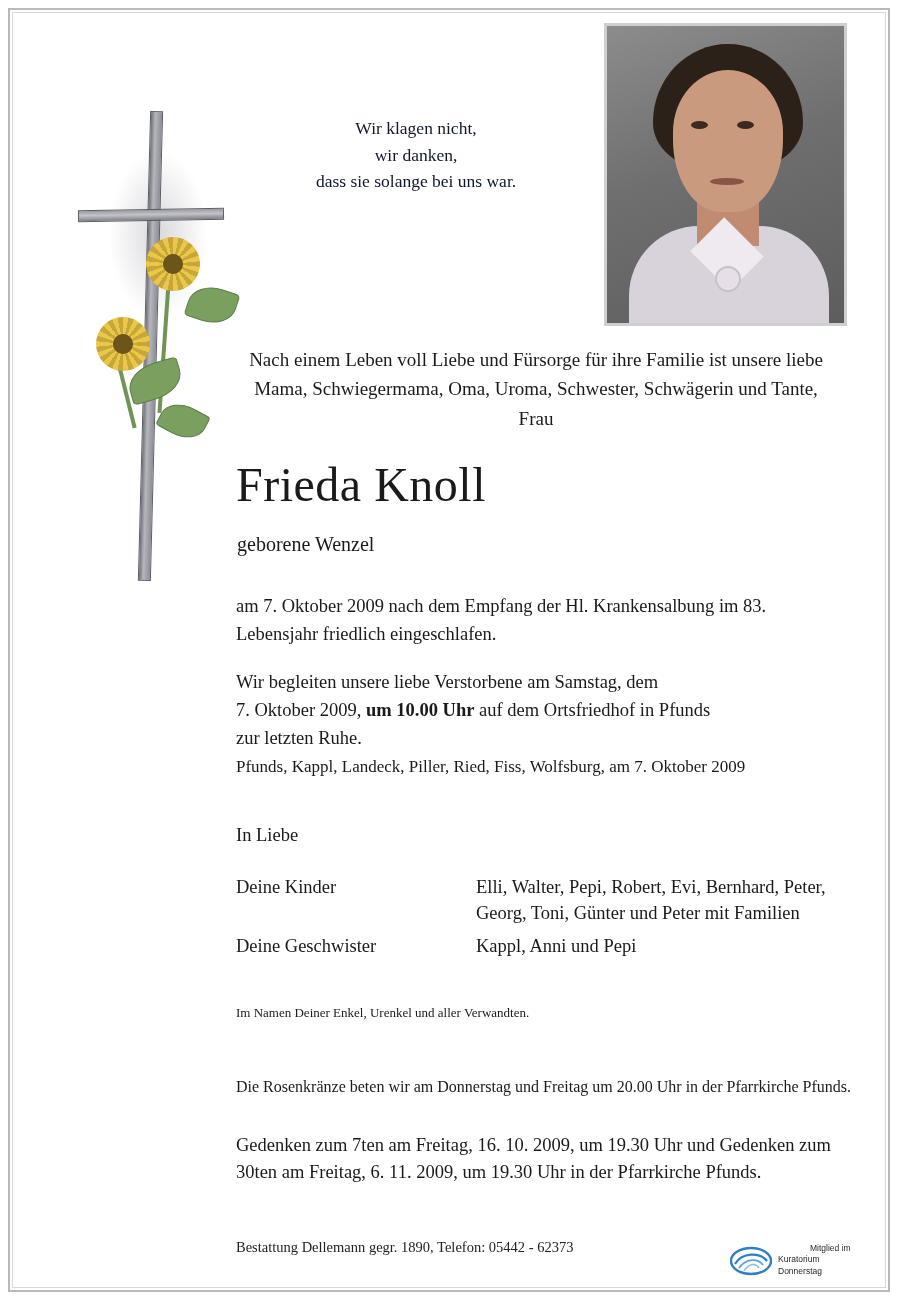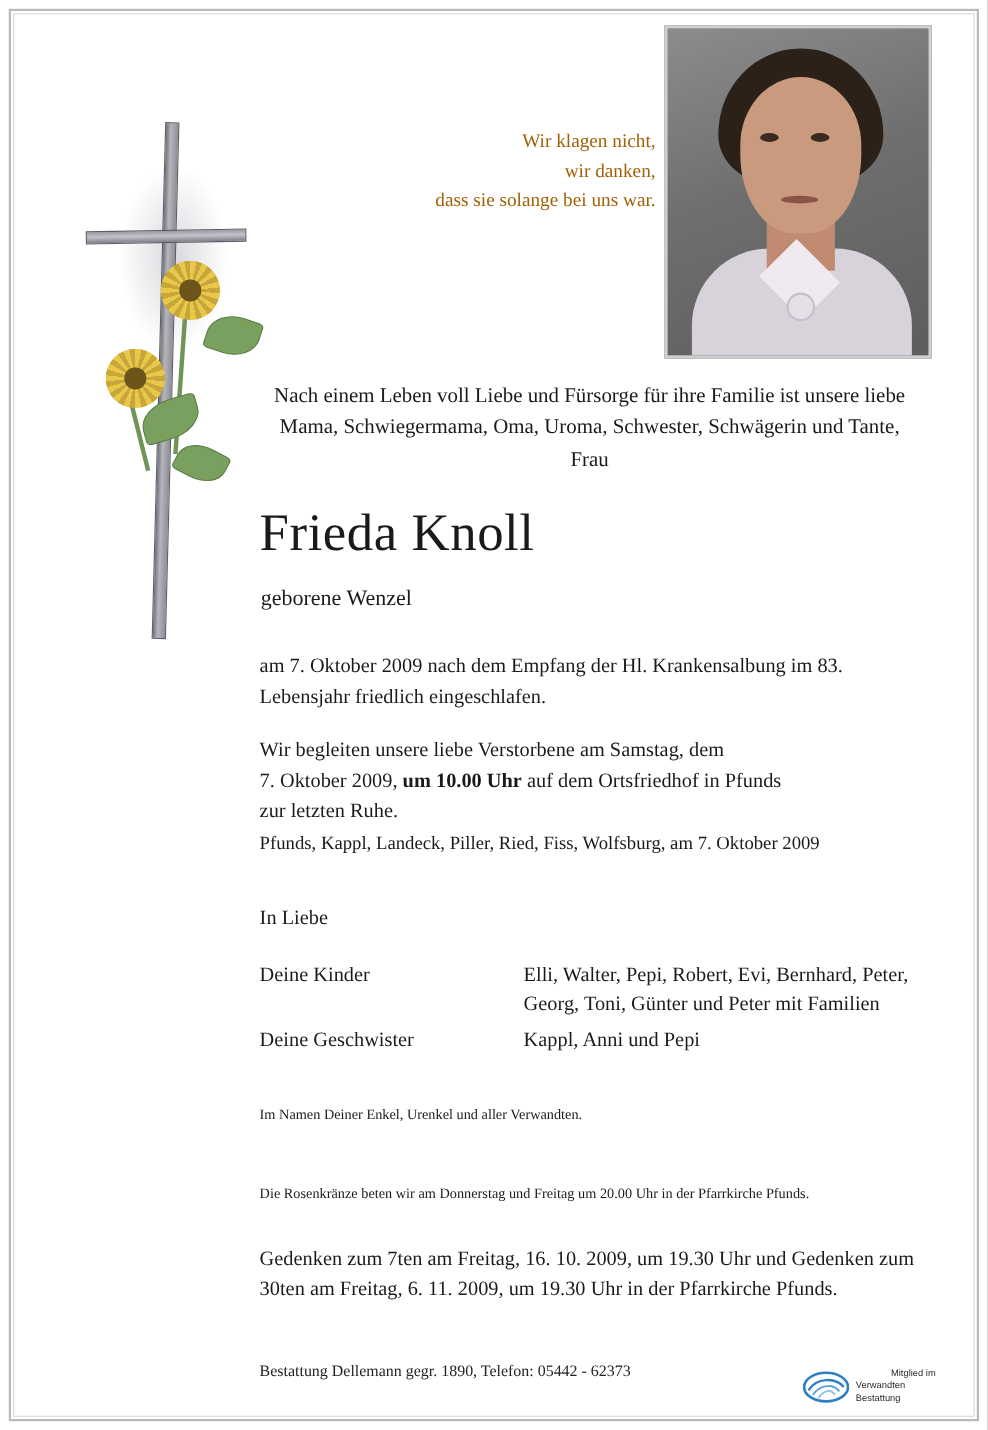"Wir klagen nicht," .verse { color: #a16207 -> #0f172a; text-align: right -> center }
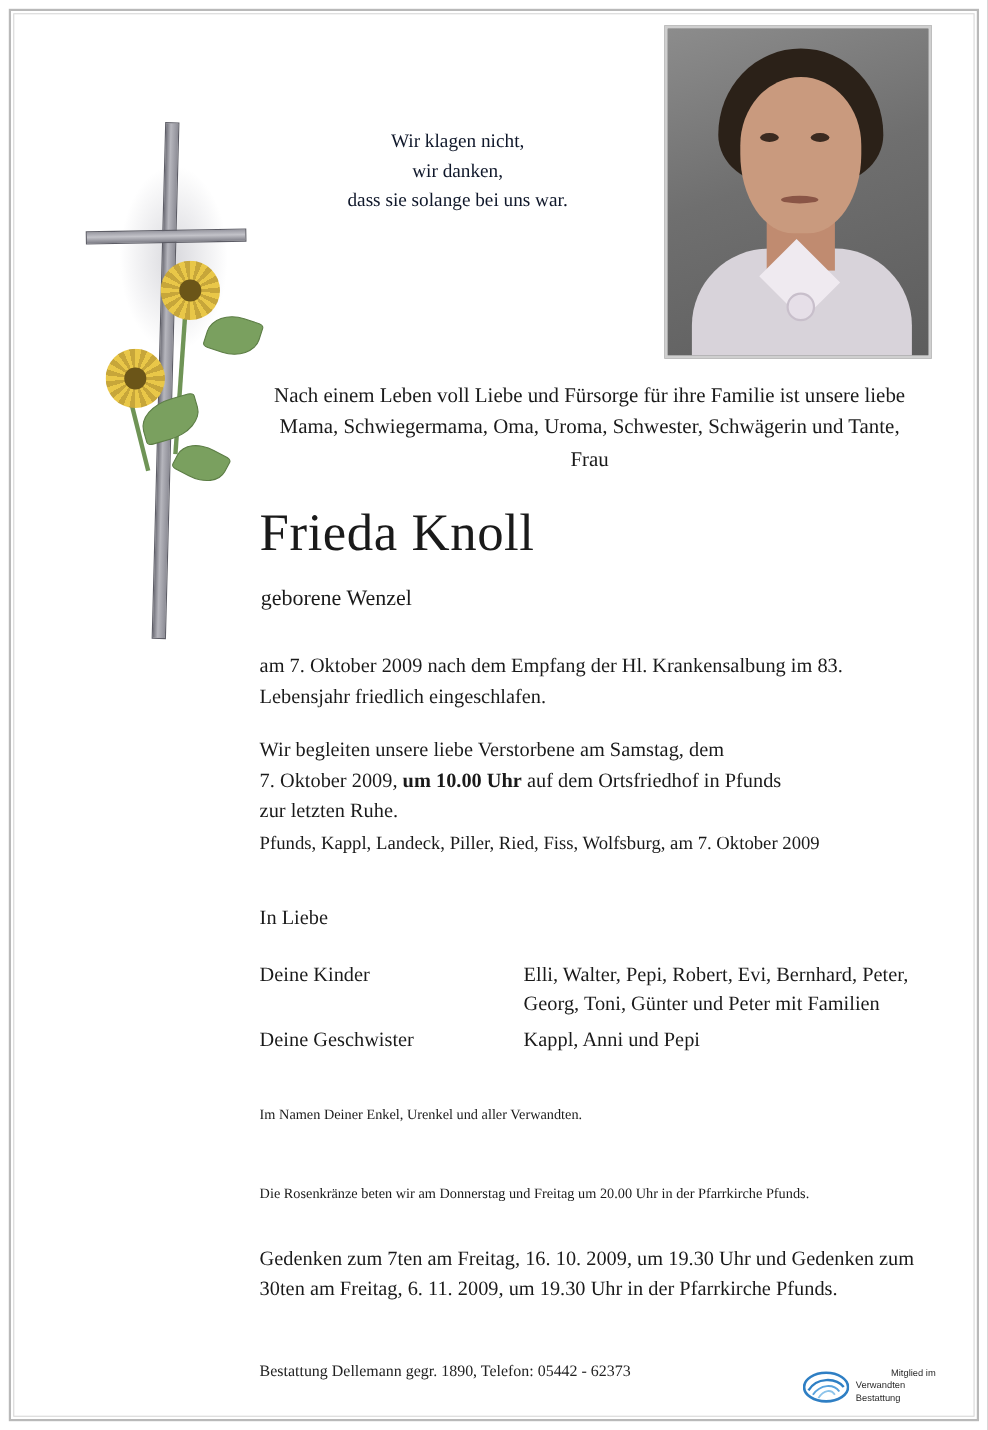"Die Rosenkränze beten wir am" .rosary { font-size: 13px -> 16px }
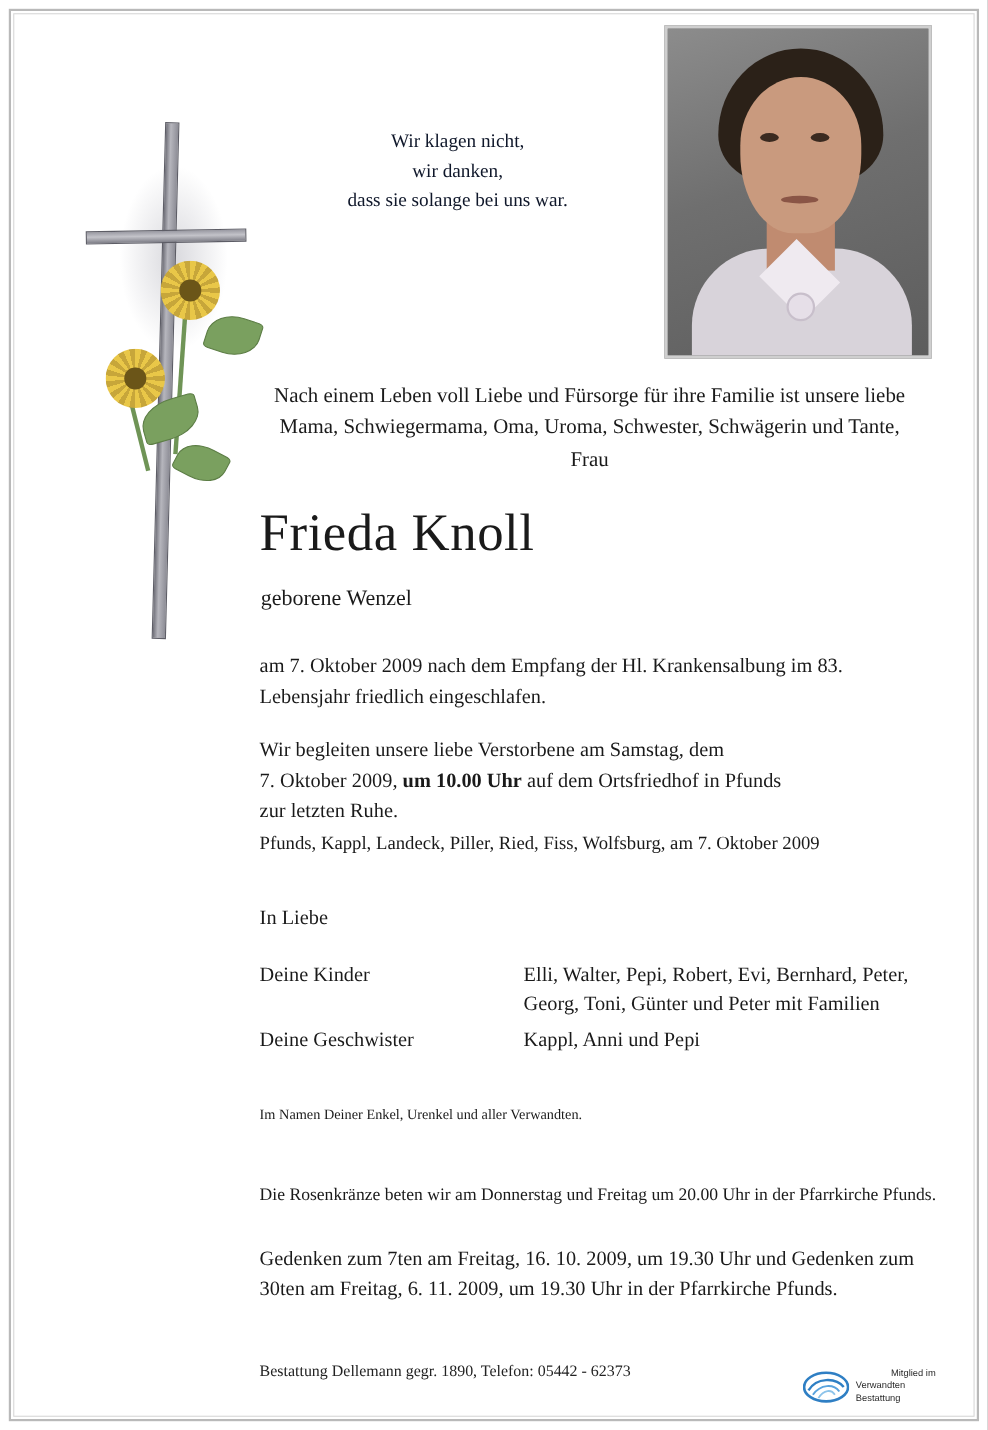"Verwandten Bestattung" span.l2 { text: Verwandten Bestattung -> Kuratorium Donnerstag }
